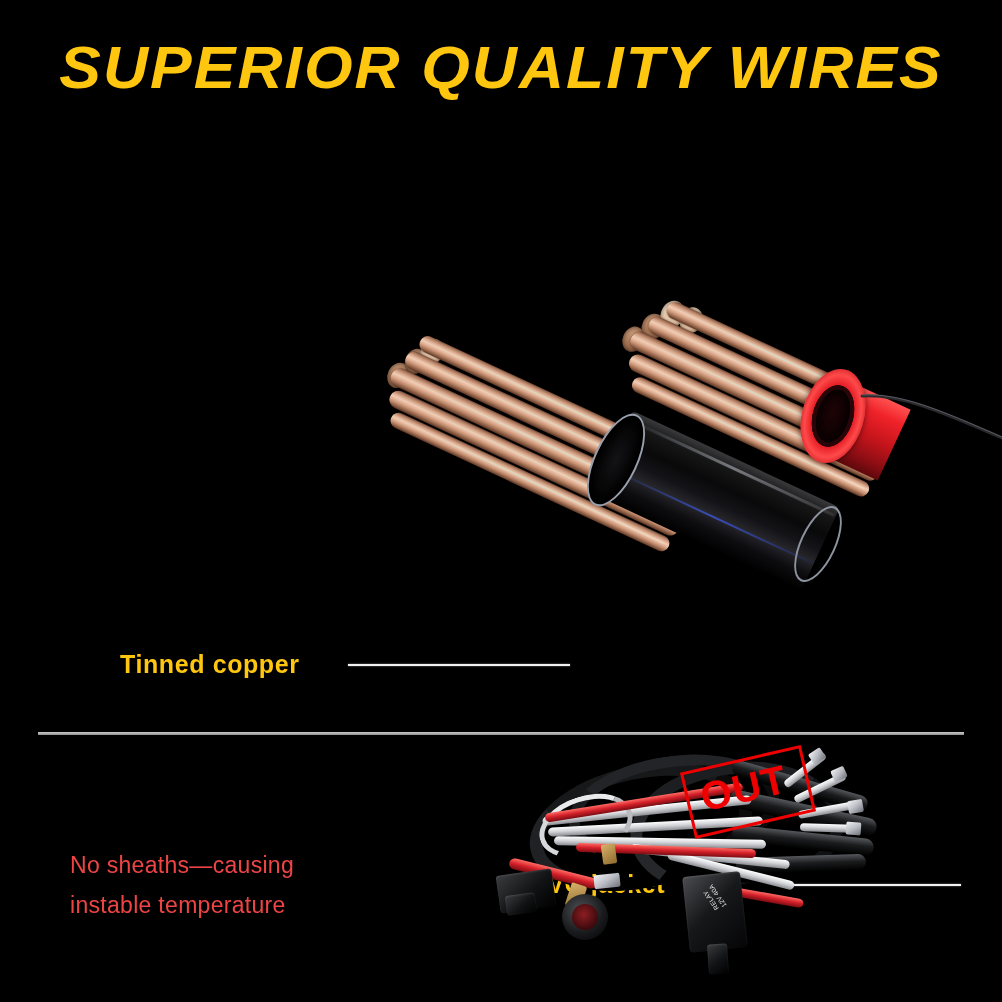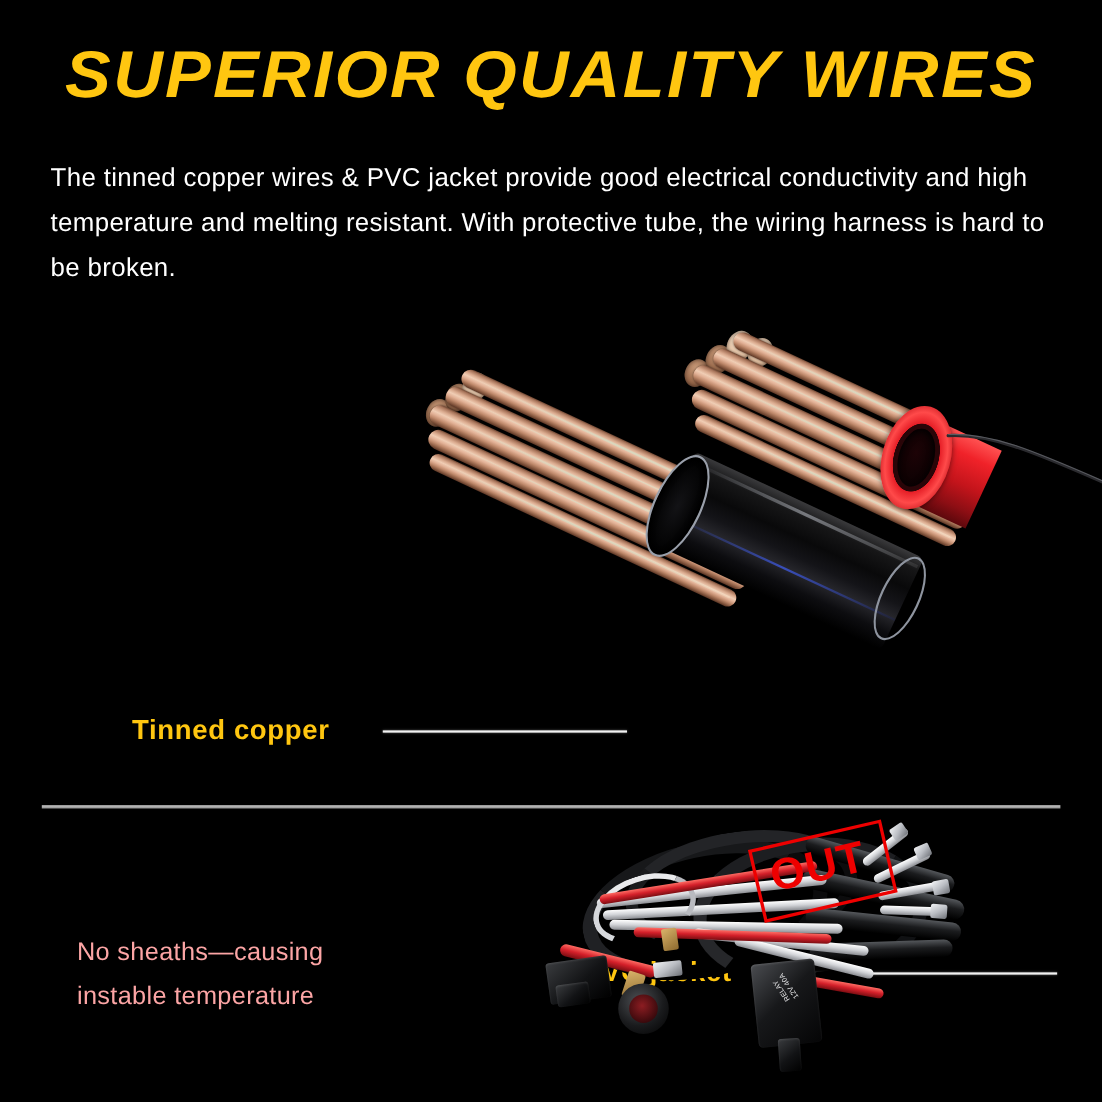"The tinned copper wires &" div.intro { html: <div>The tinned copper wires &amp; PVC jacket provide good electrical conductivity and high temperature and melting resistant. With protective tube, the wiring harness is hard to be broken.</div> -> none }
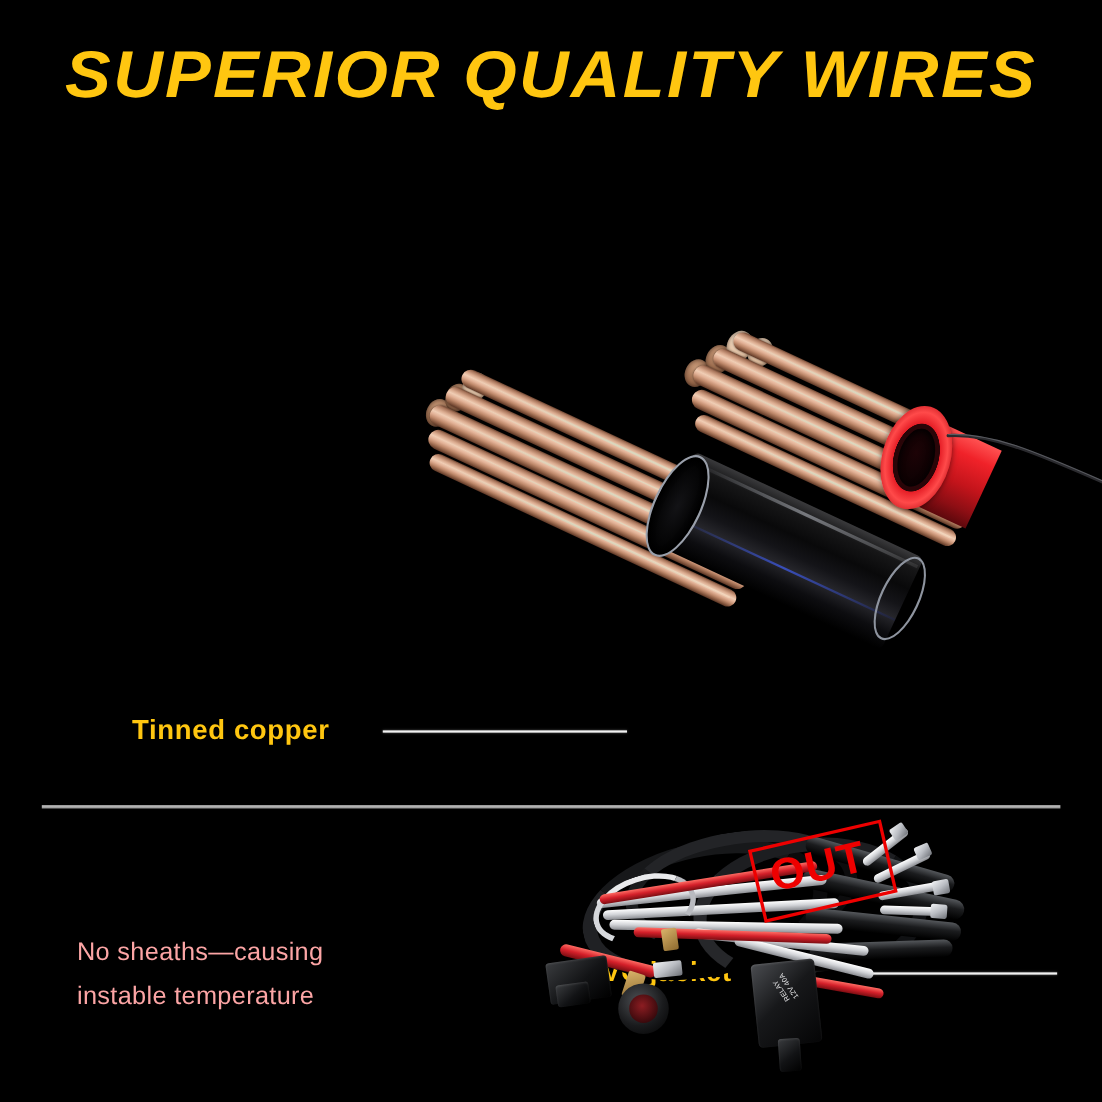"No sheaths—causing" .othersub { color: #fca5a5 -> #ef4444 }
